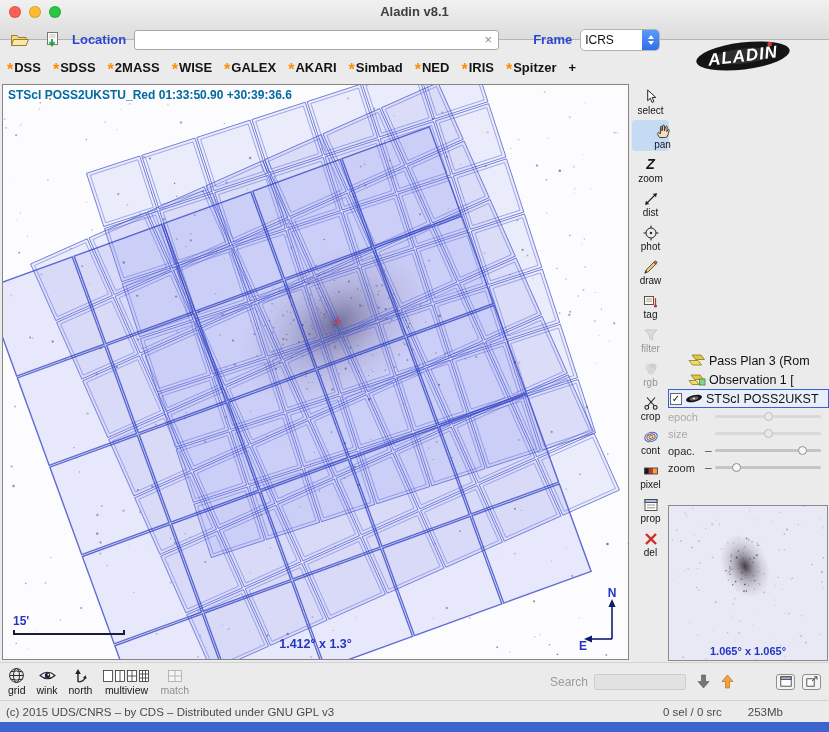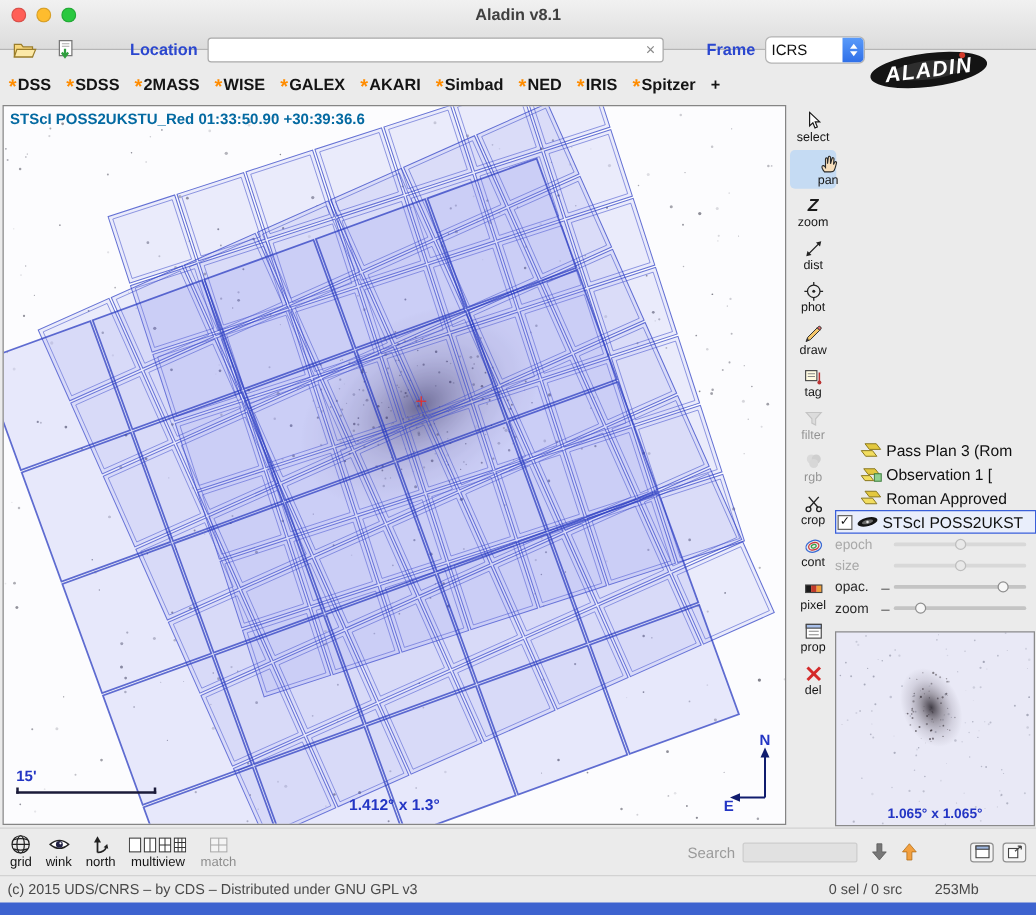"Location" .loc-label, .frame-label { margin-left: 32px -> none }
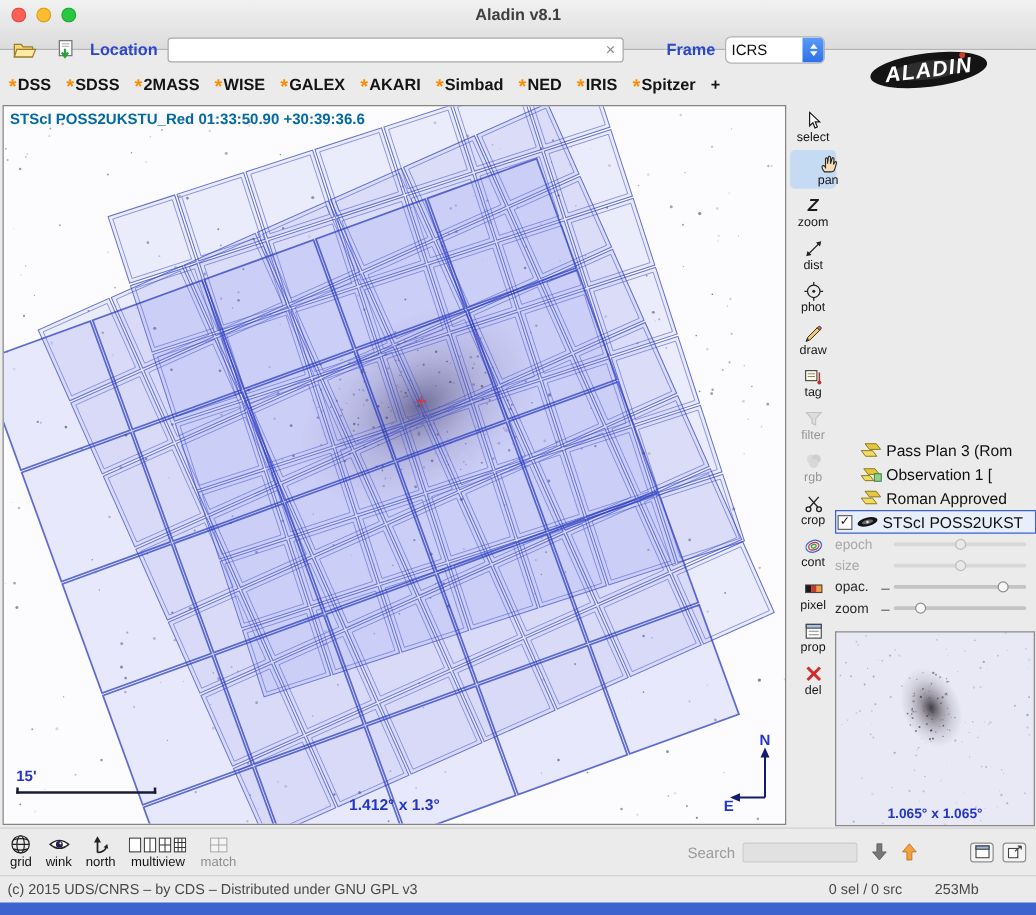"Roman Approved" div.layer-row { html: <div> <span> <svg> <path></path> <path></path> </svg> </span> <span>Roman Approved</span> </div> -> none }
